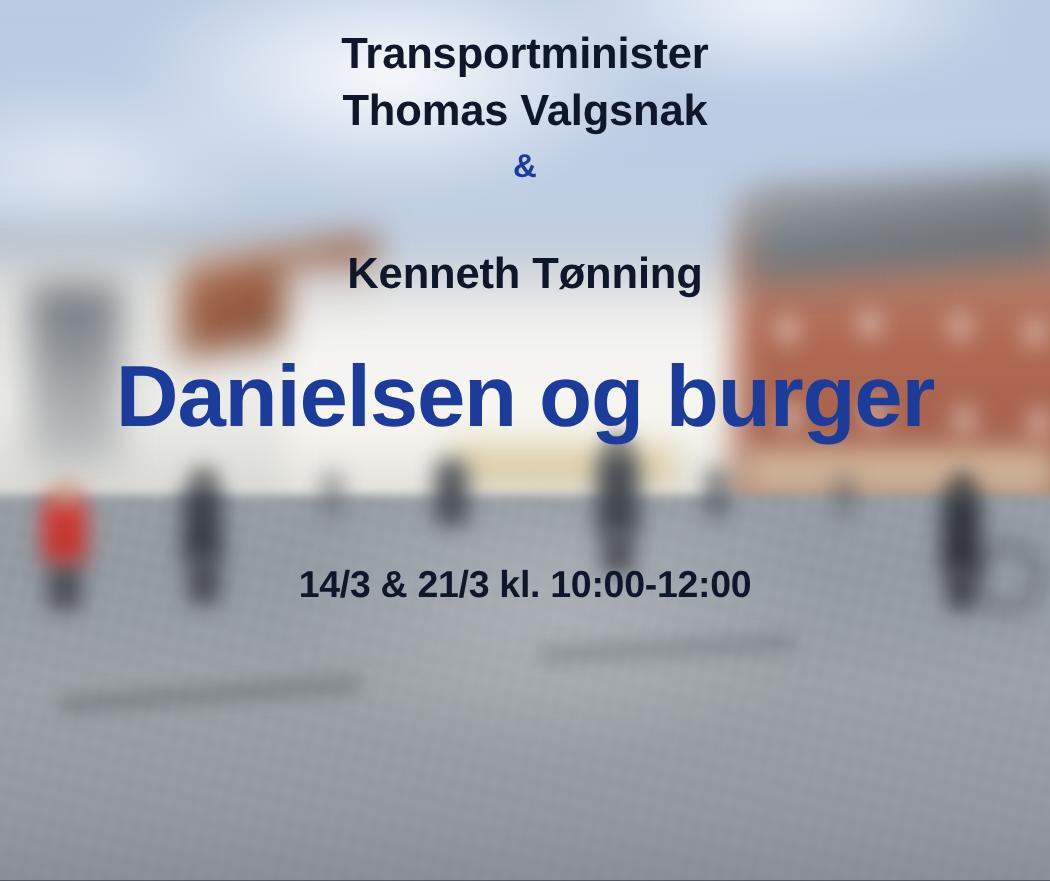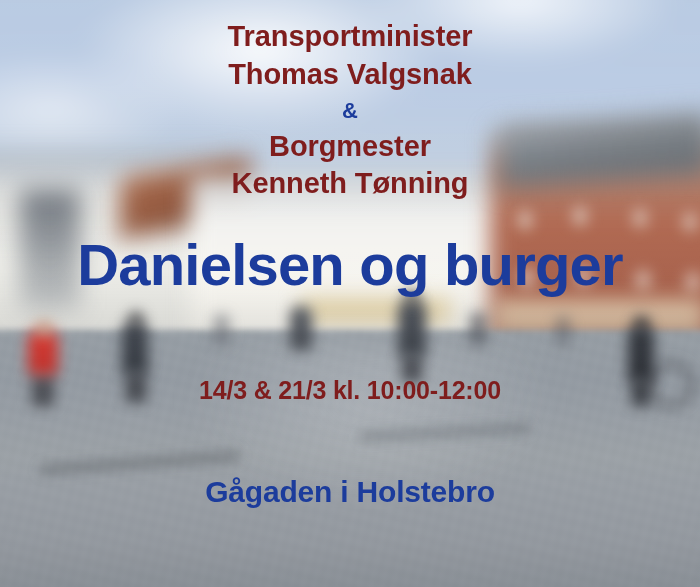"Transportminister" .dark { color: #7f1d1d -> #0f172a }
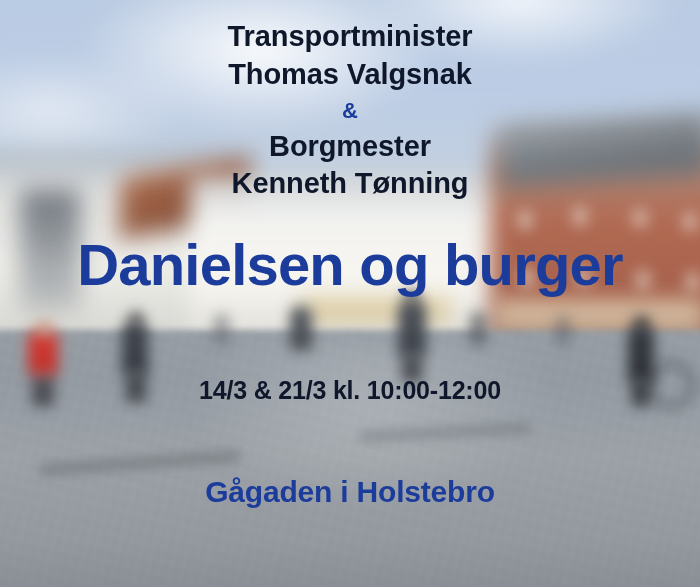"Borgmester" div.line { html: <div>Borgmester</div> -> none }
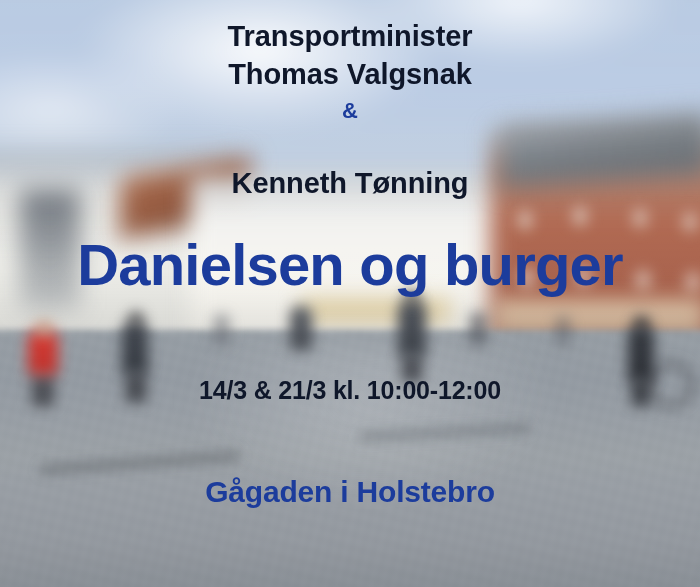"Gågaden i Holstebro" div.line { html: <div>Gågaden i Holstebro</div> -> none }
